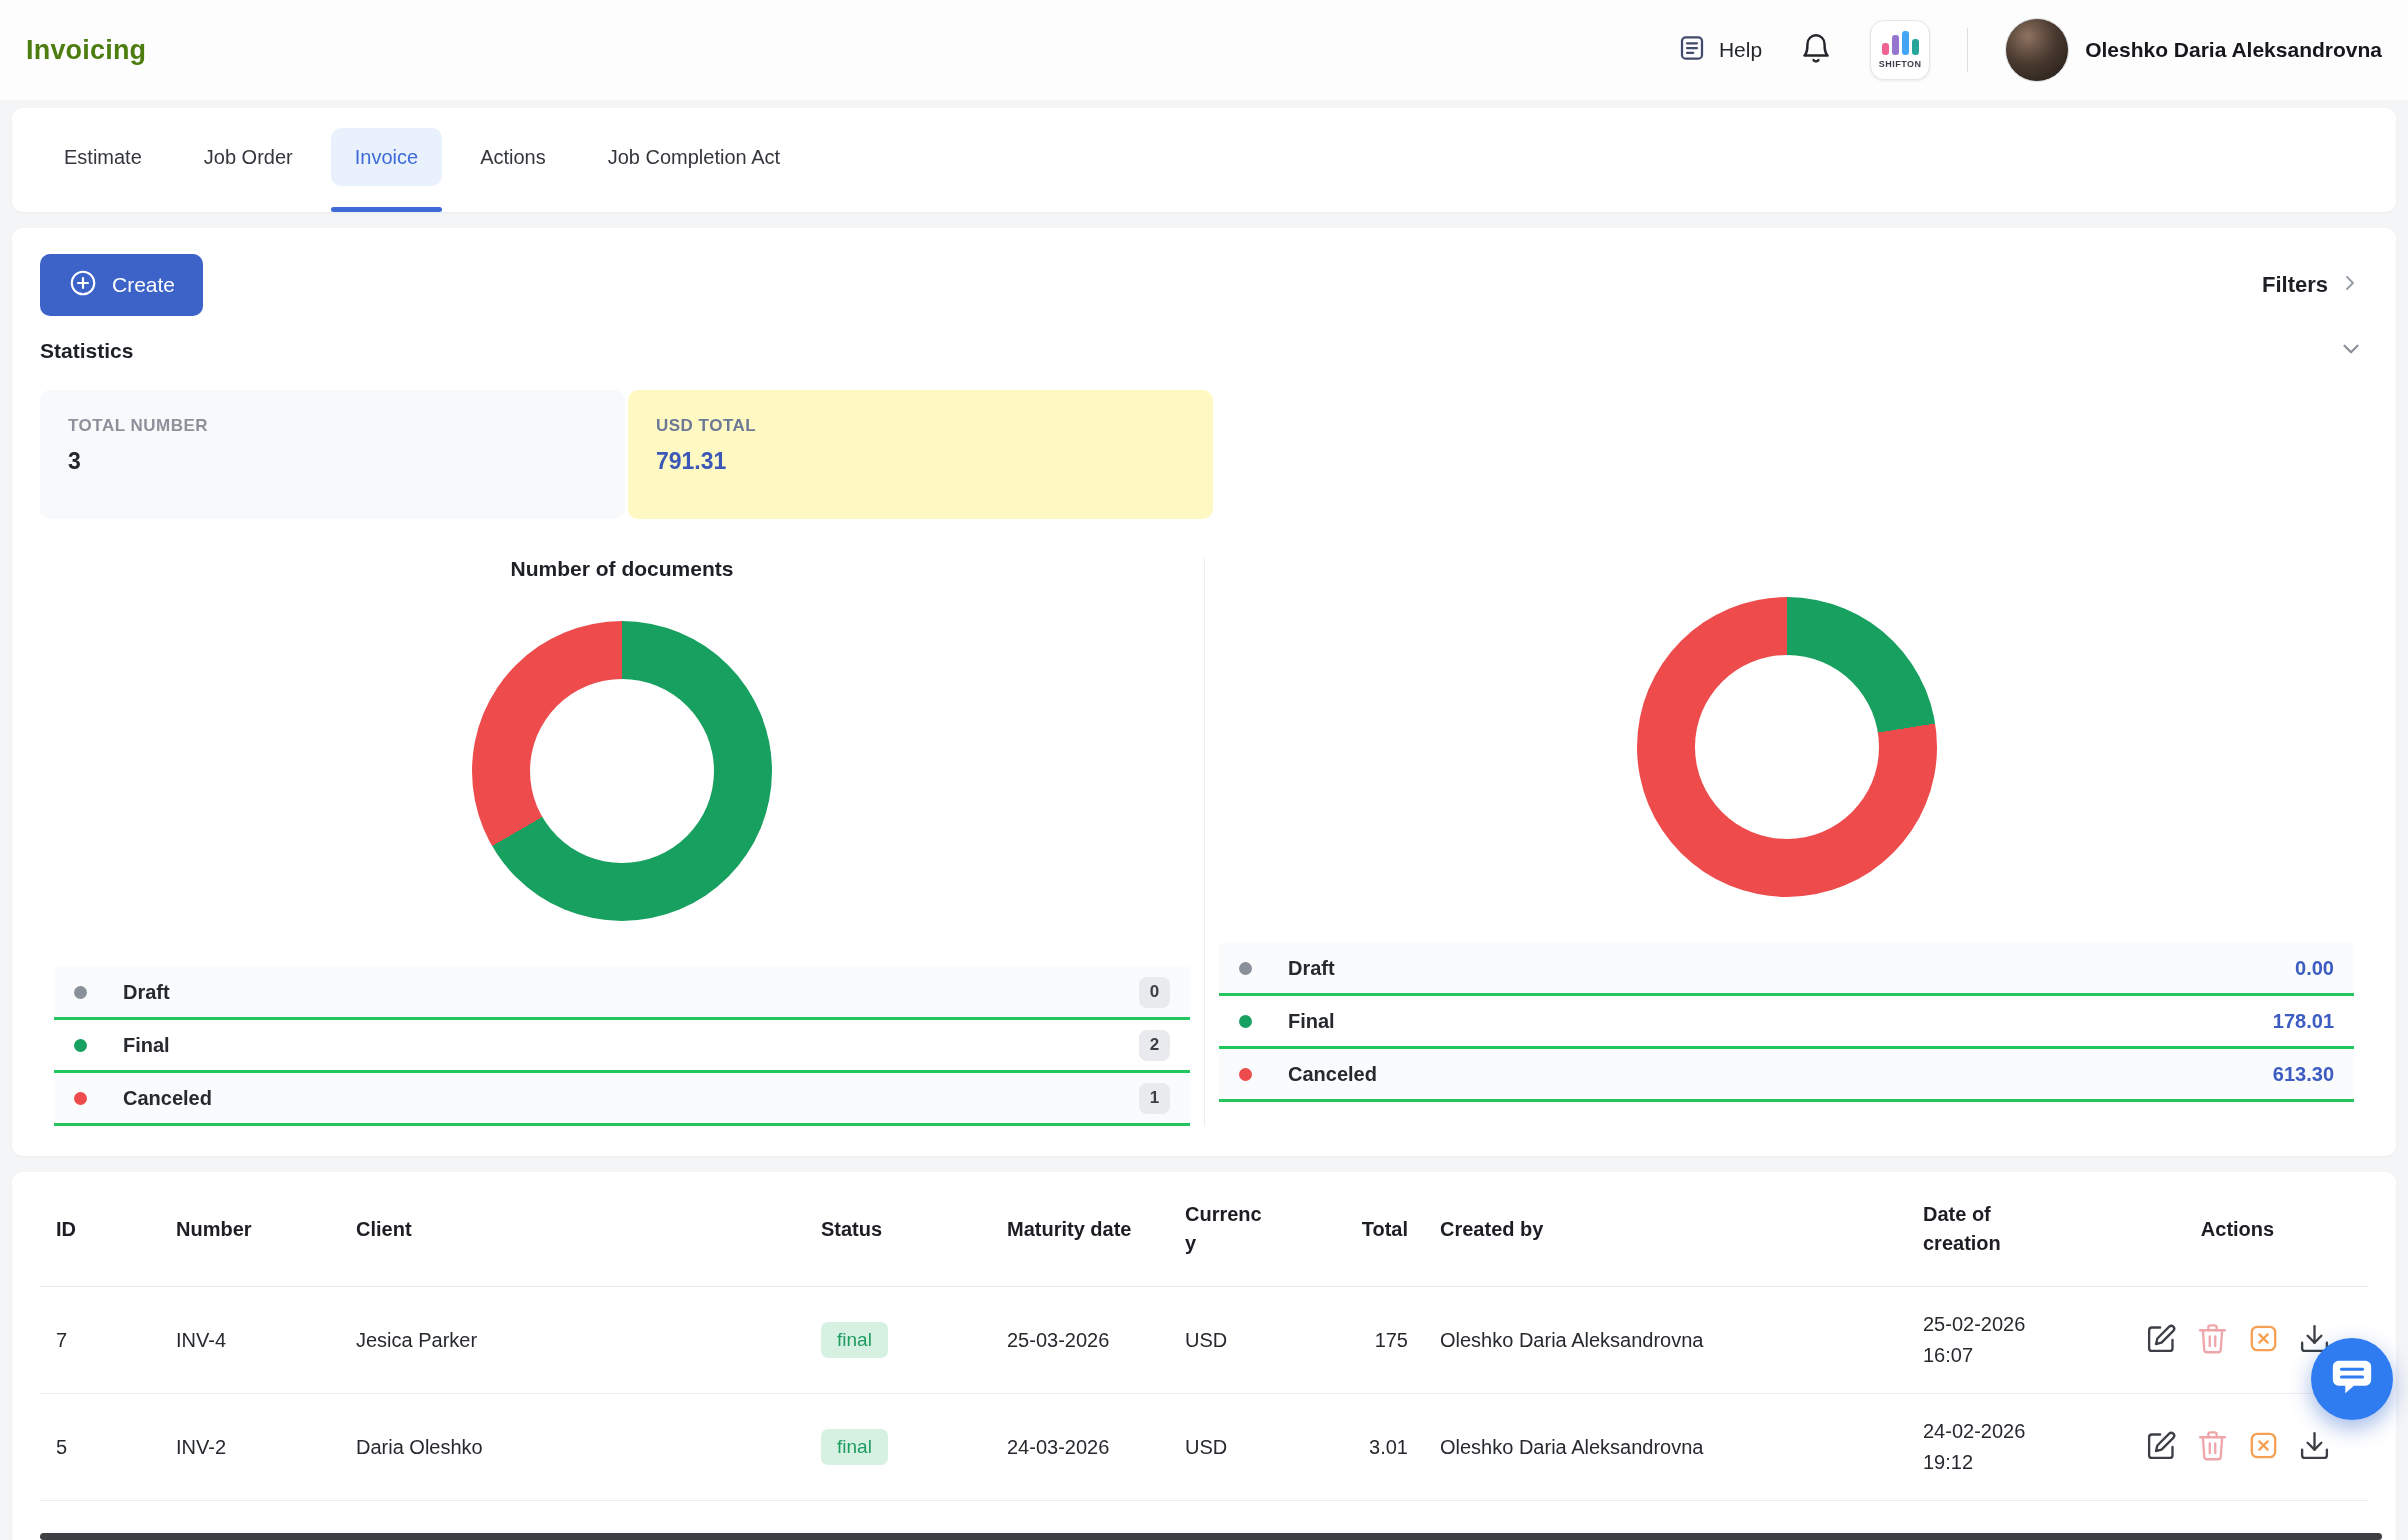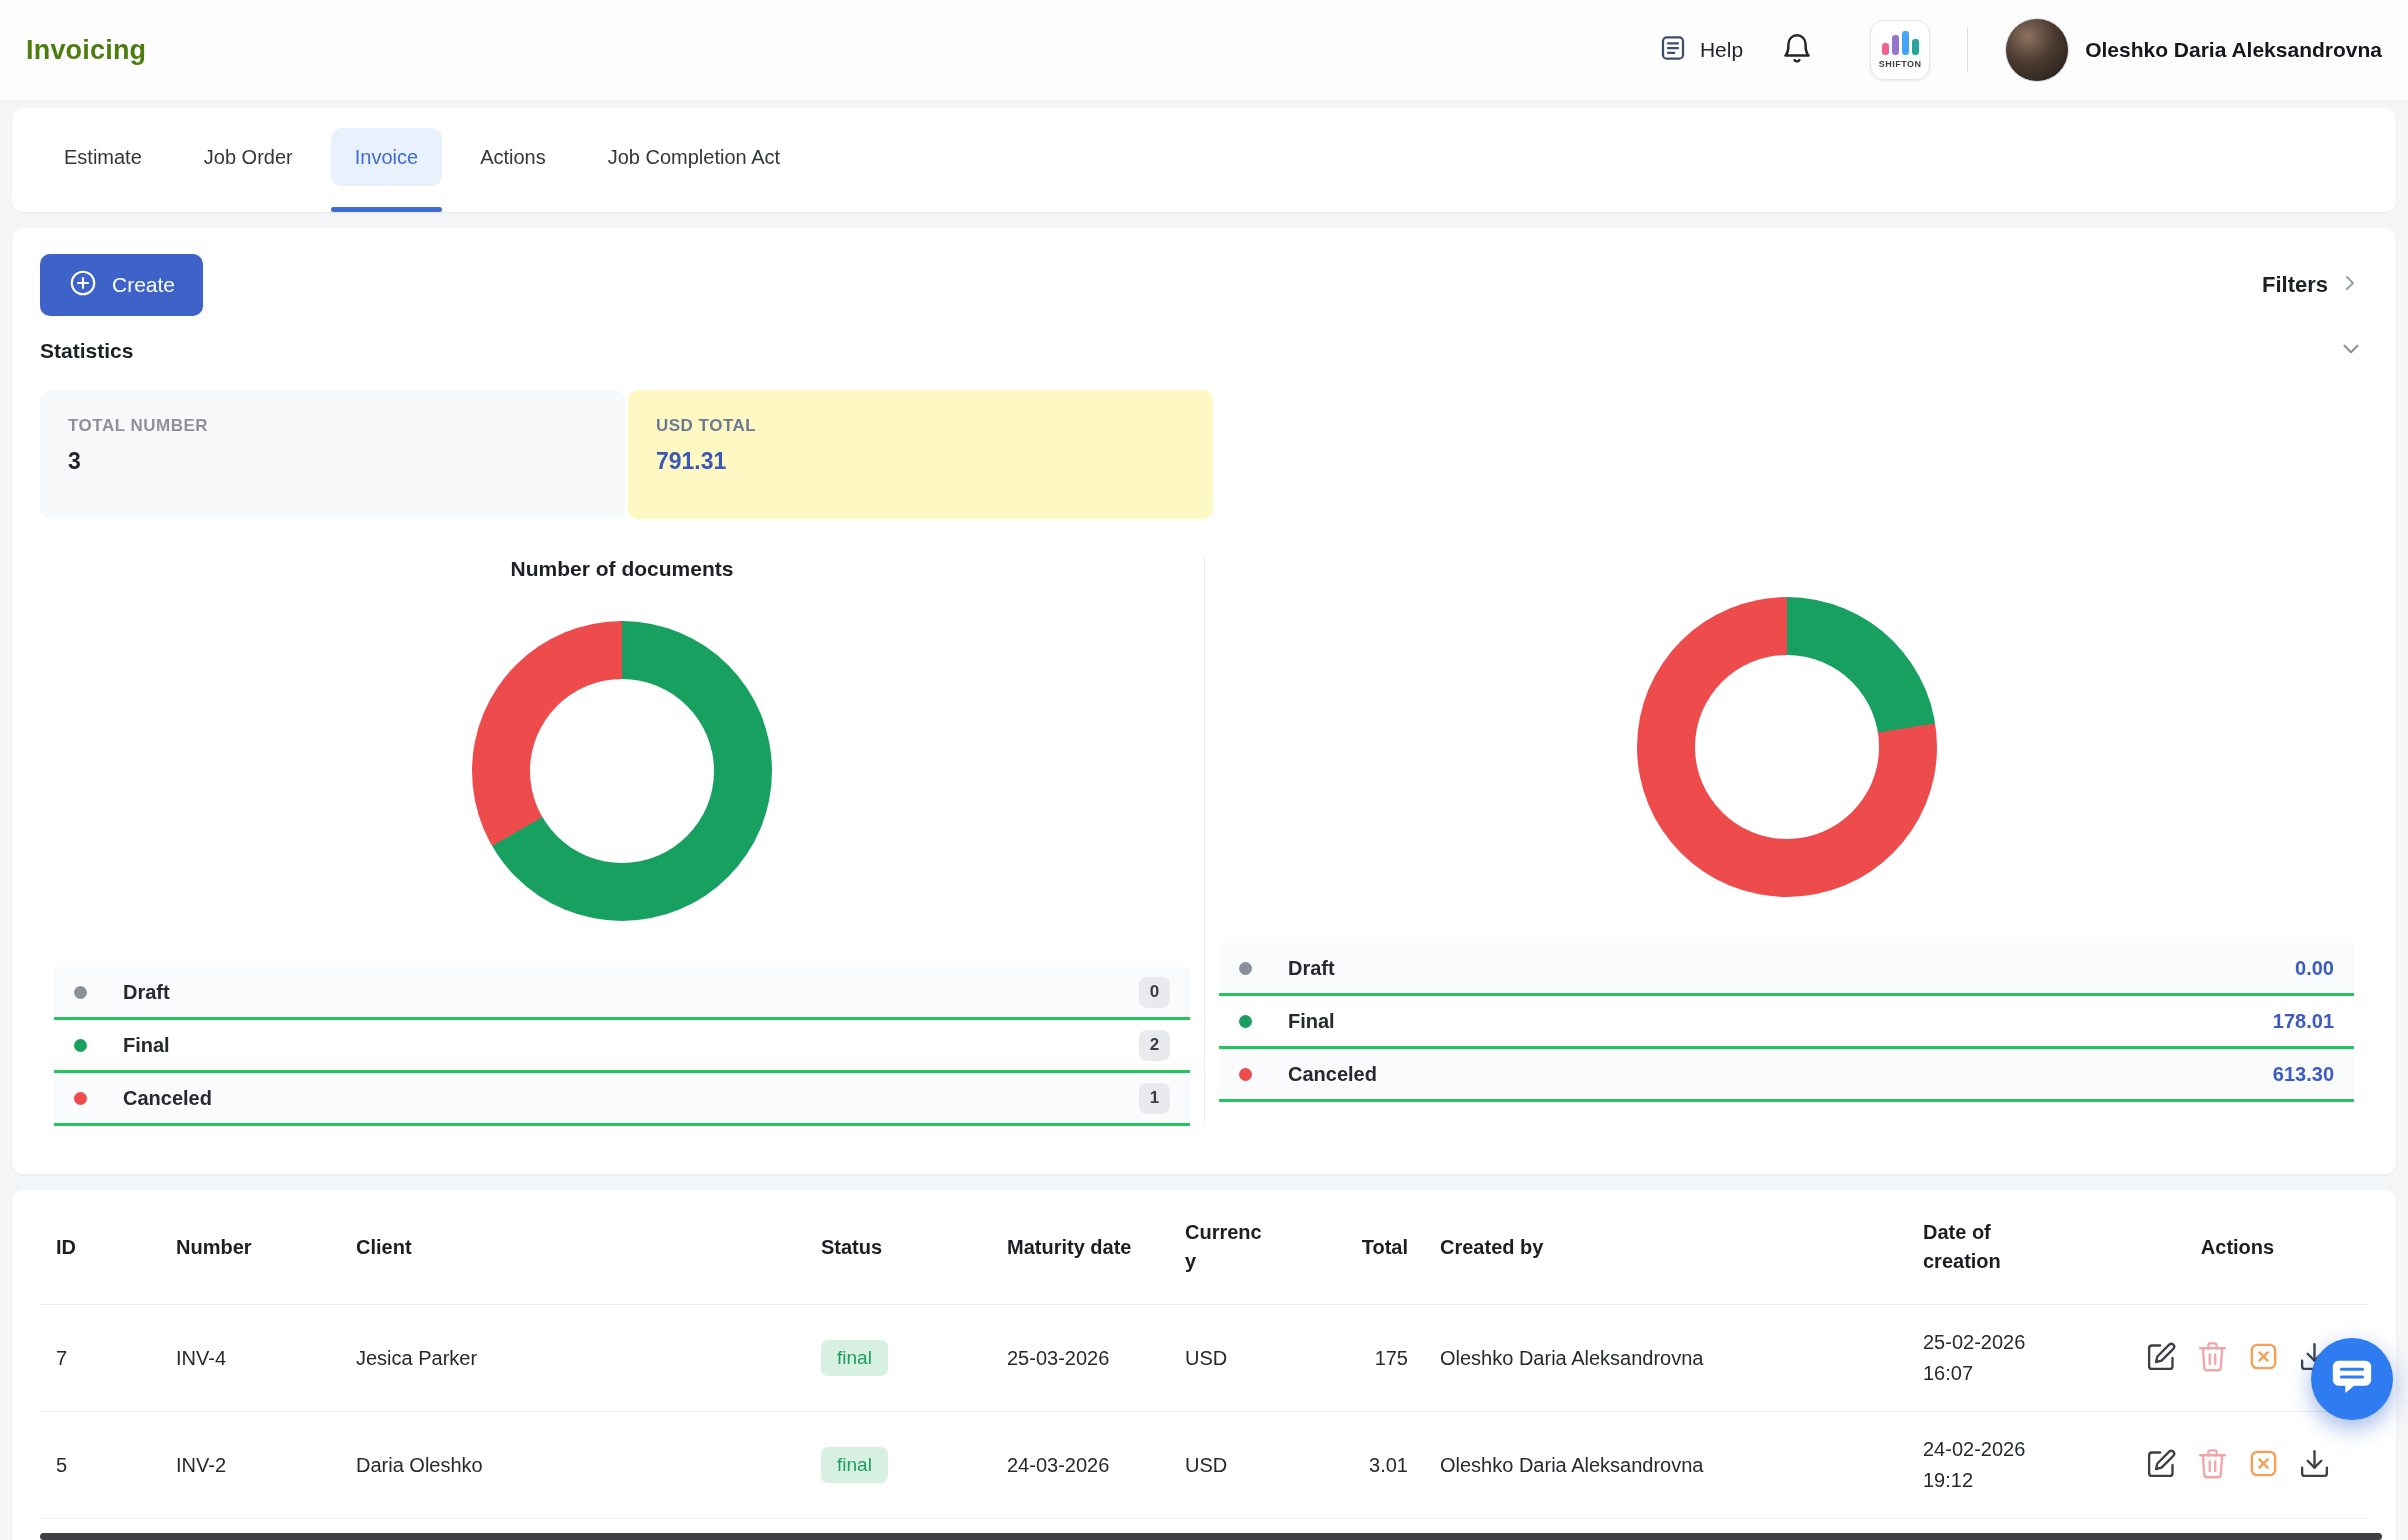"SHIFTON" .app-badge { margin-left: 19px -> none }
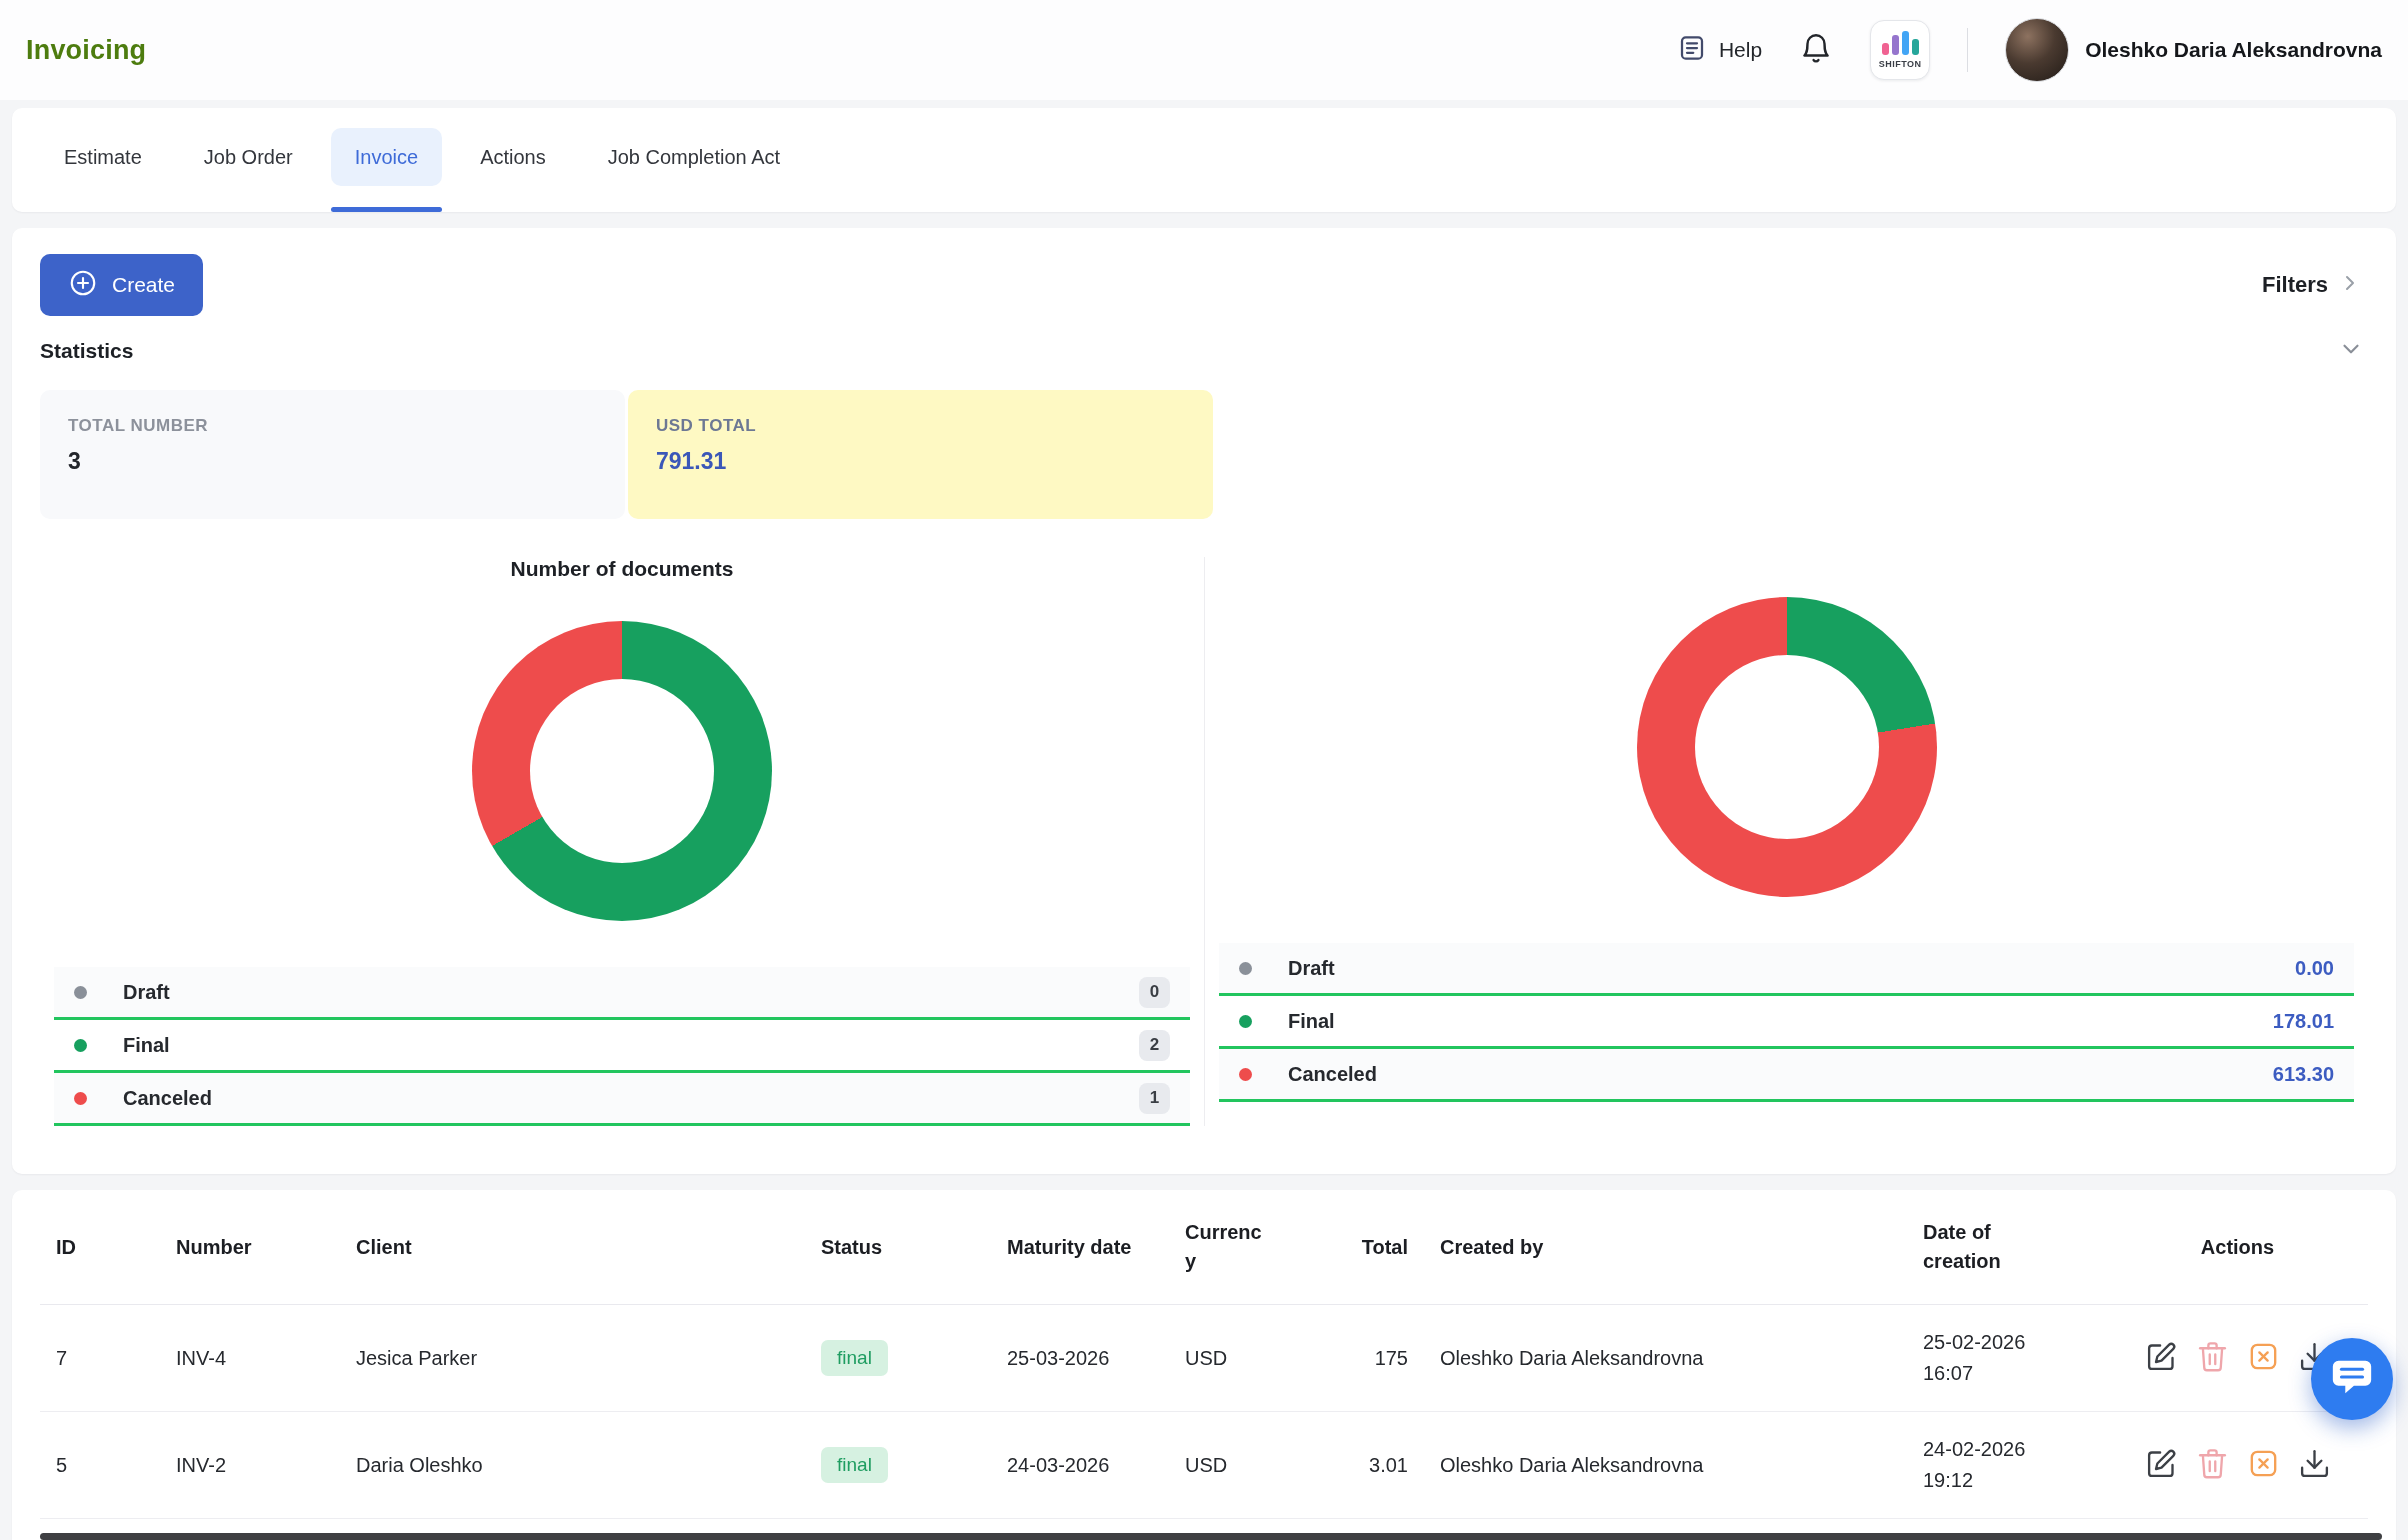"Create" .main-card { padding: 26px 28px 48px -> 26px 28px 30px }
